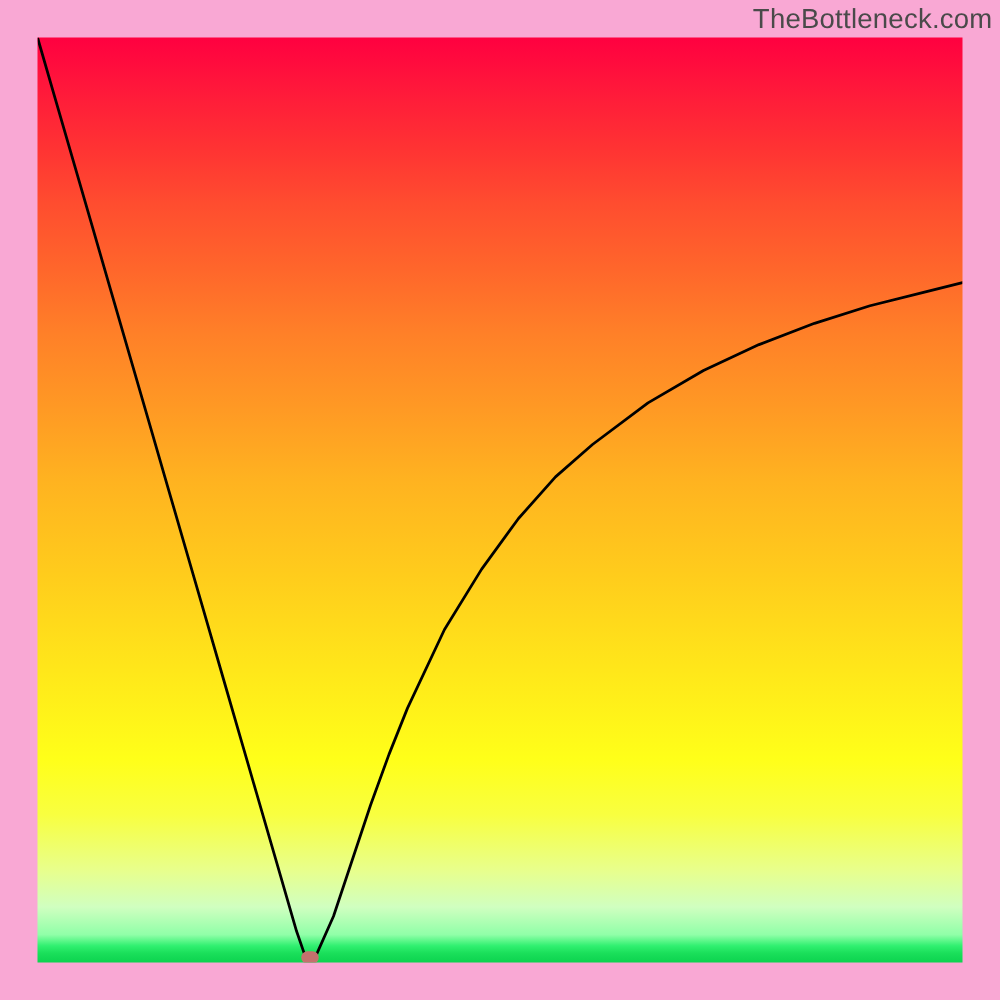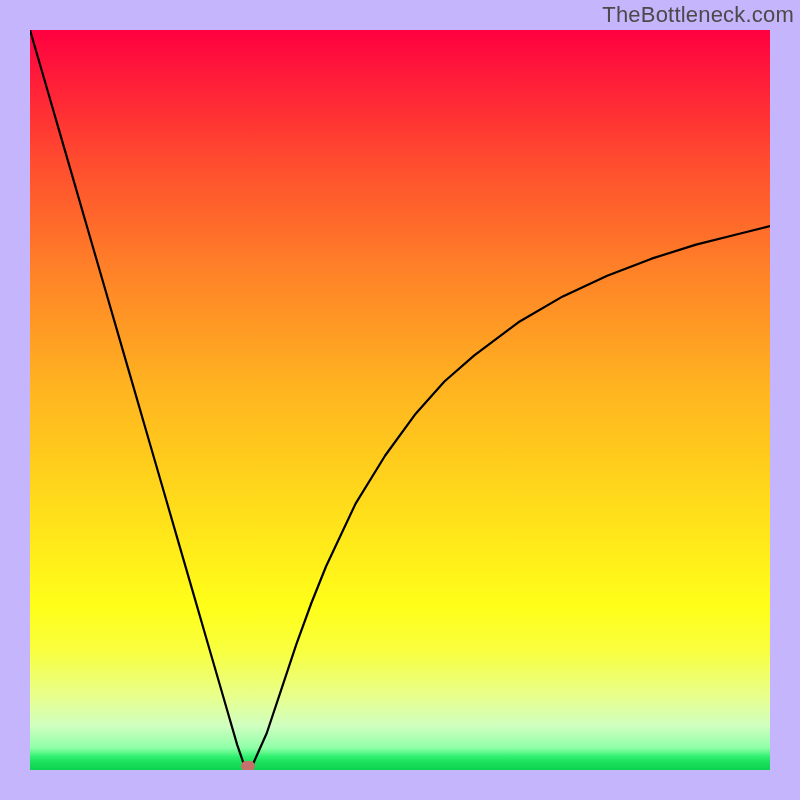"TheBottleneck.com" .frame { background: #c4b5fd -> #f9a8d4 }
